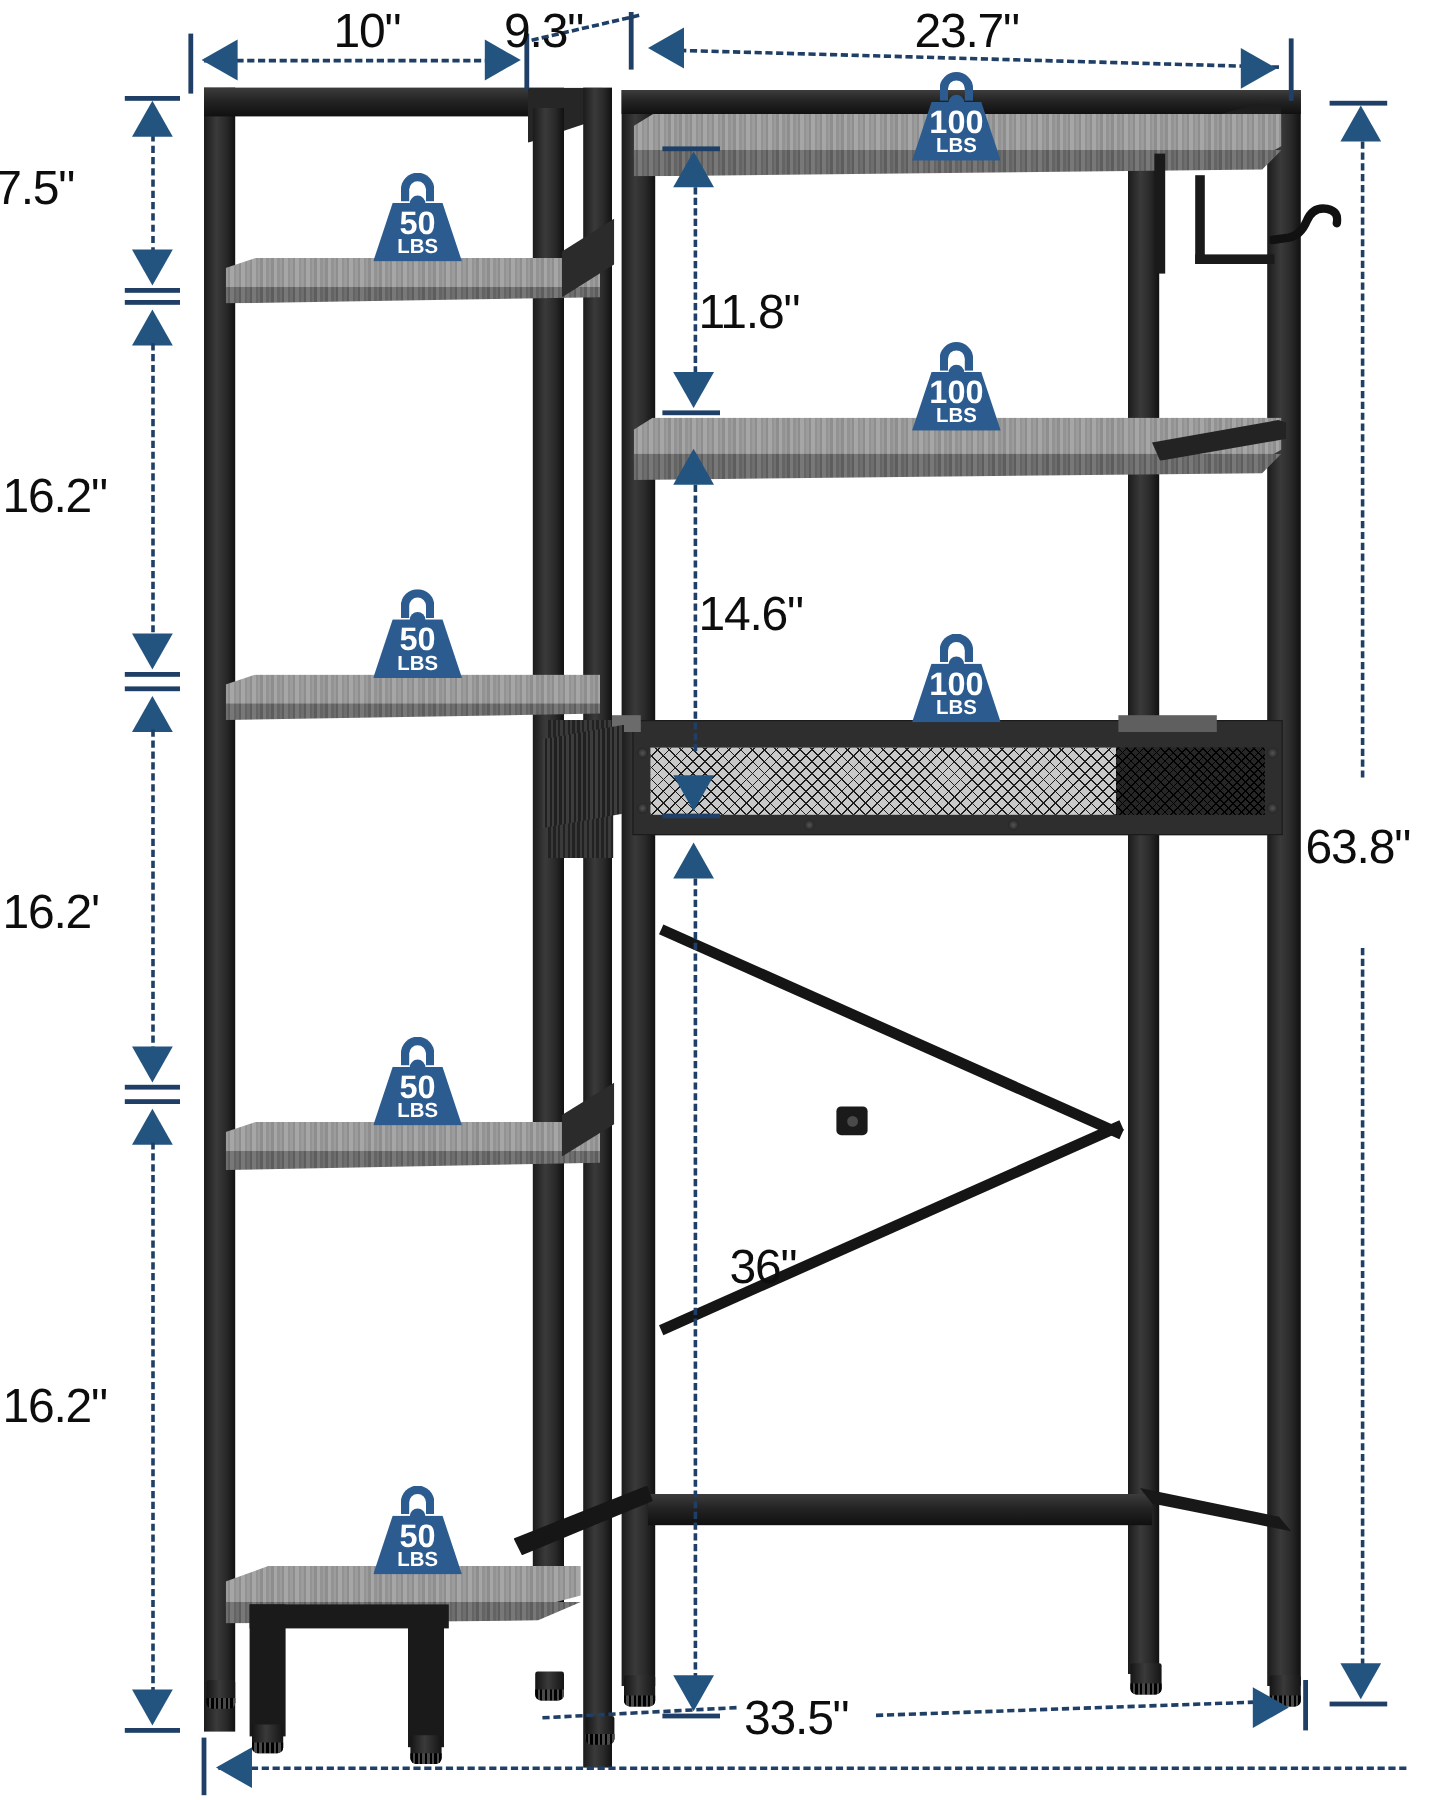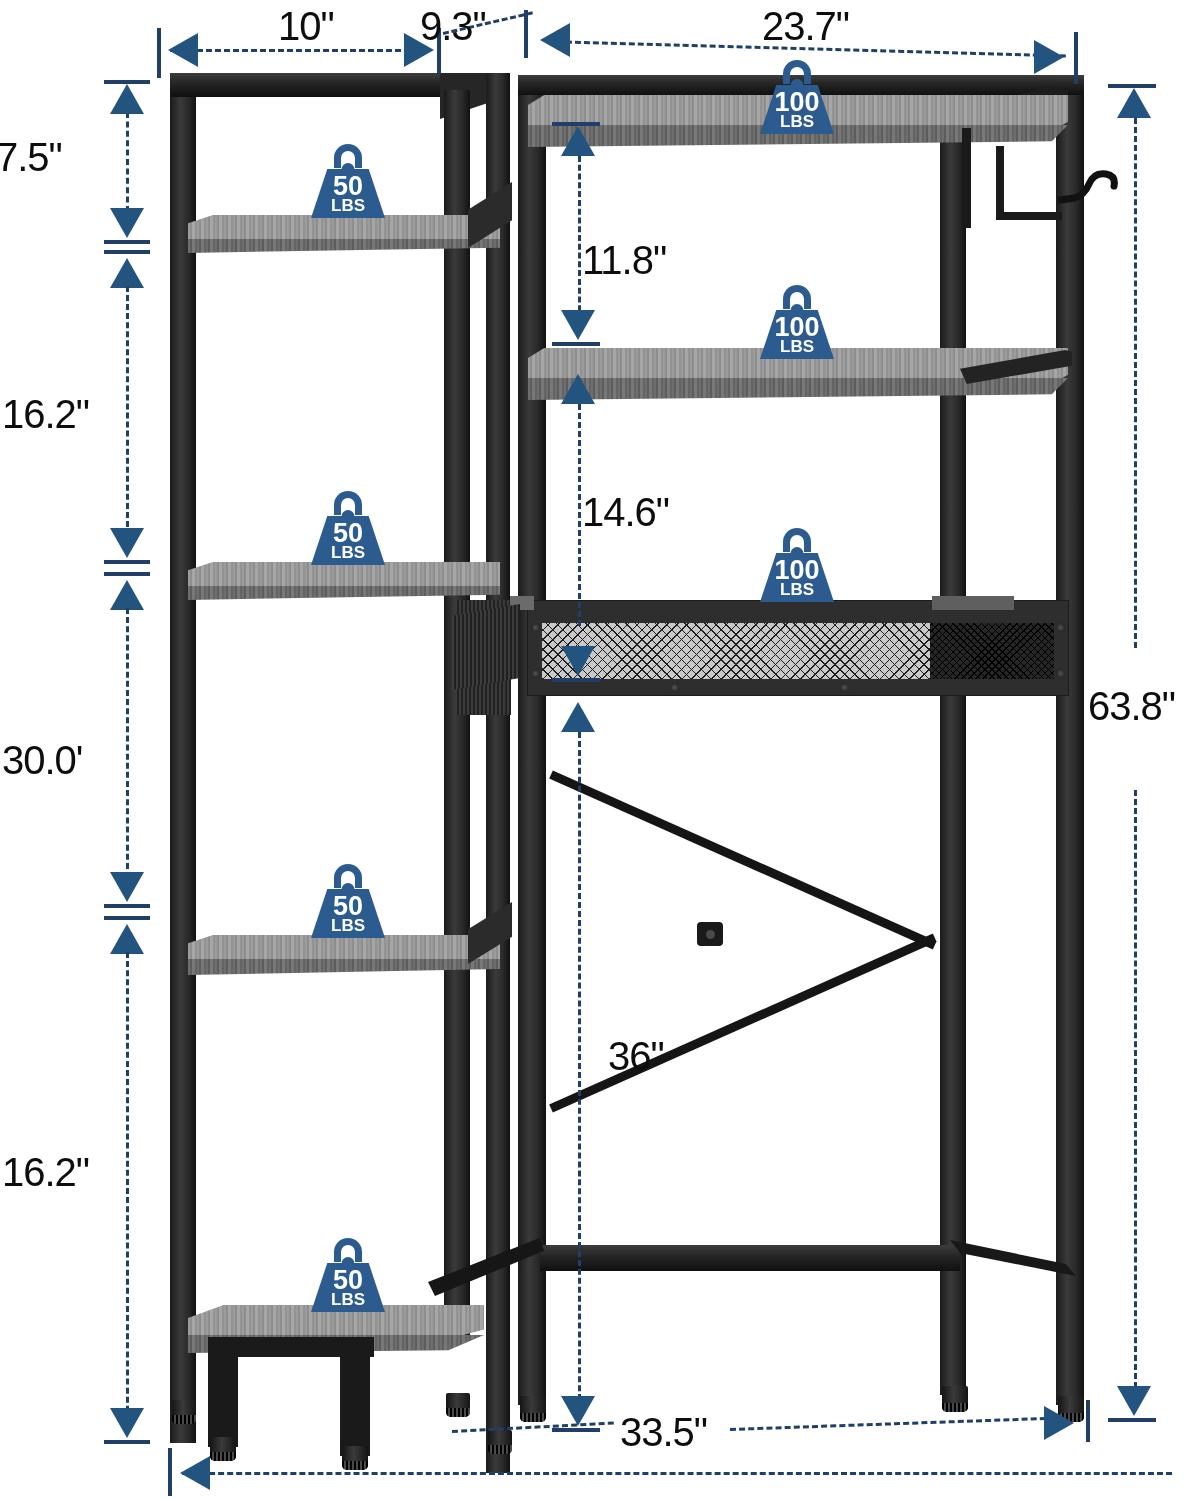"30.0'" div.dim-label { text: 30.0' -> 16.2' }
